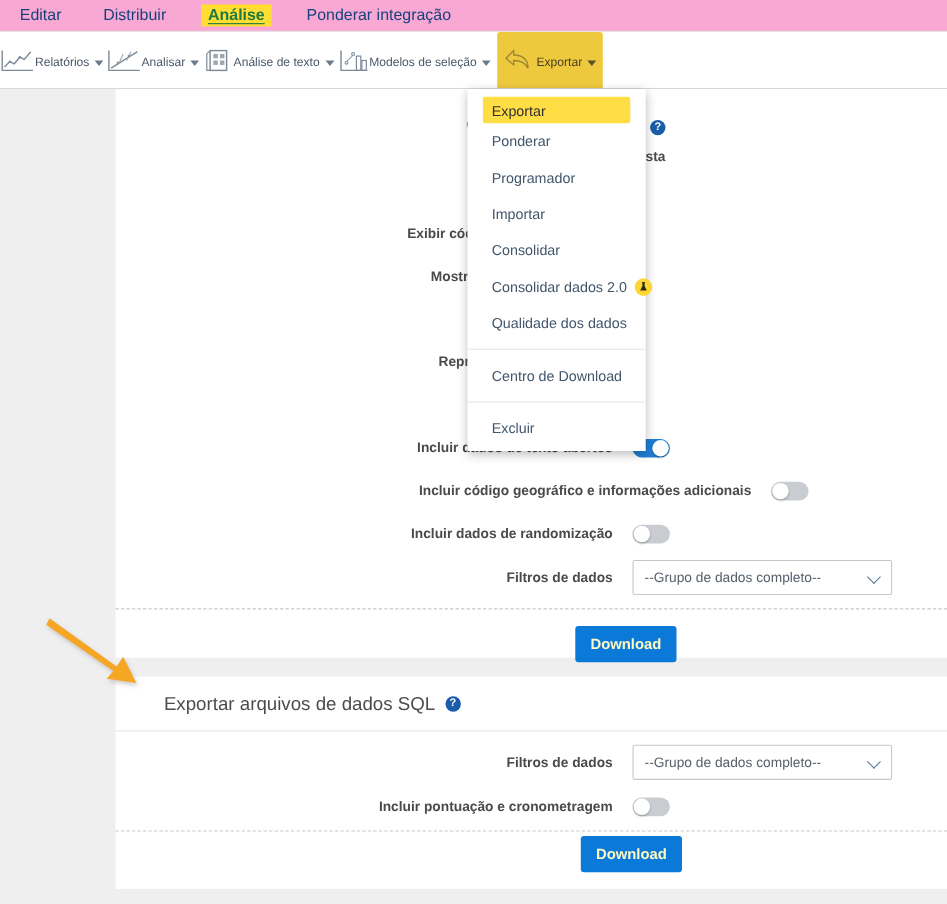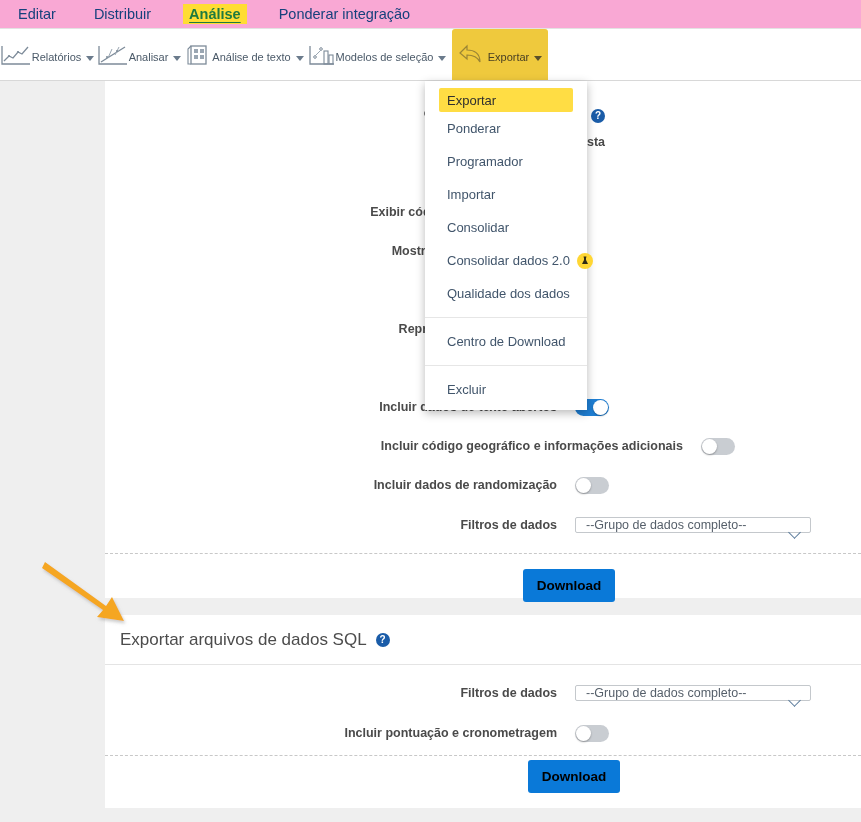"--Grupo de dados completo--" .select { height: 16px -> 32px }
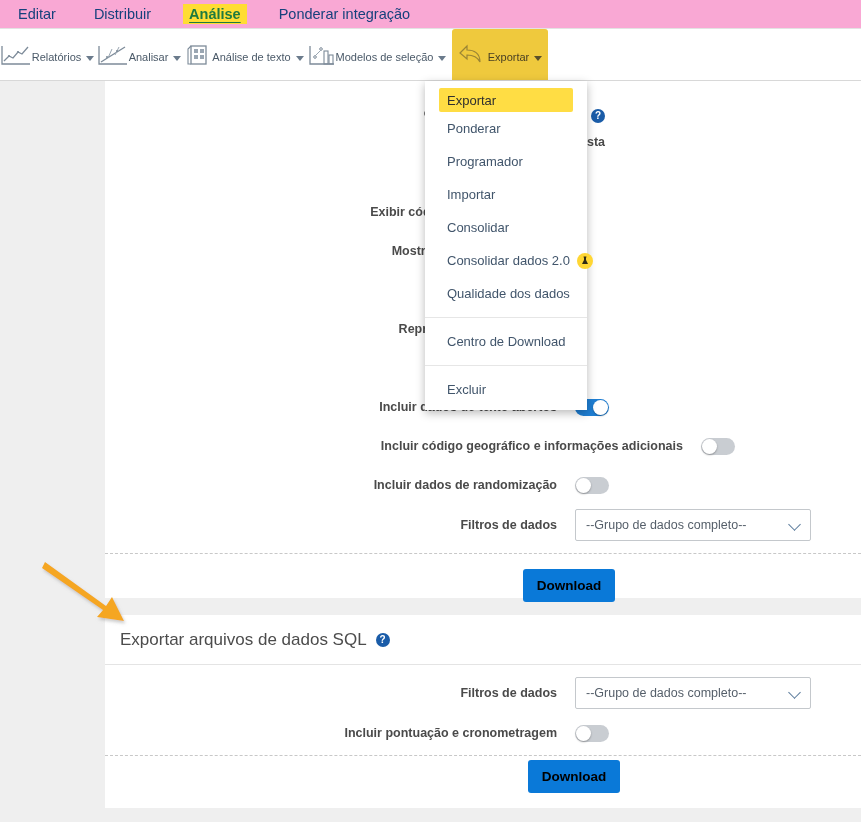"Download" .dl-btn { color: #000000 -> #fef9c3 }
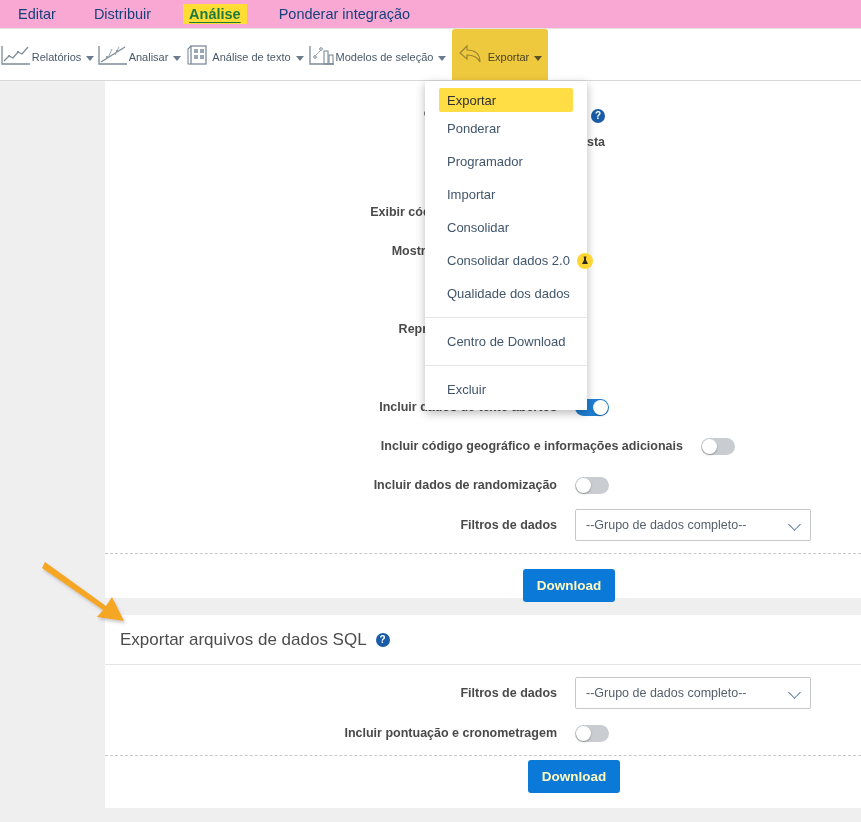"Exportar arquivos de dados SQL" #sql-header { padding-left: 15px -> 44px }
